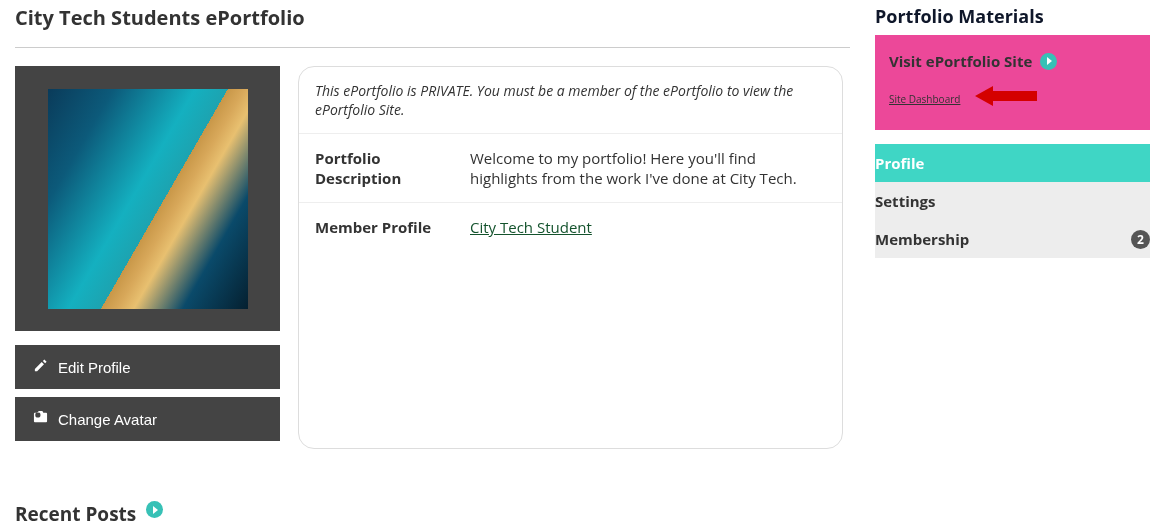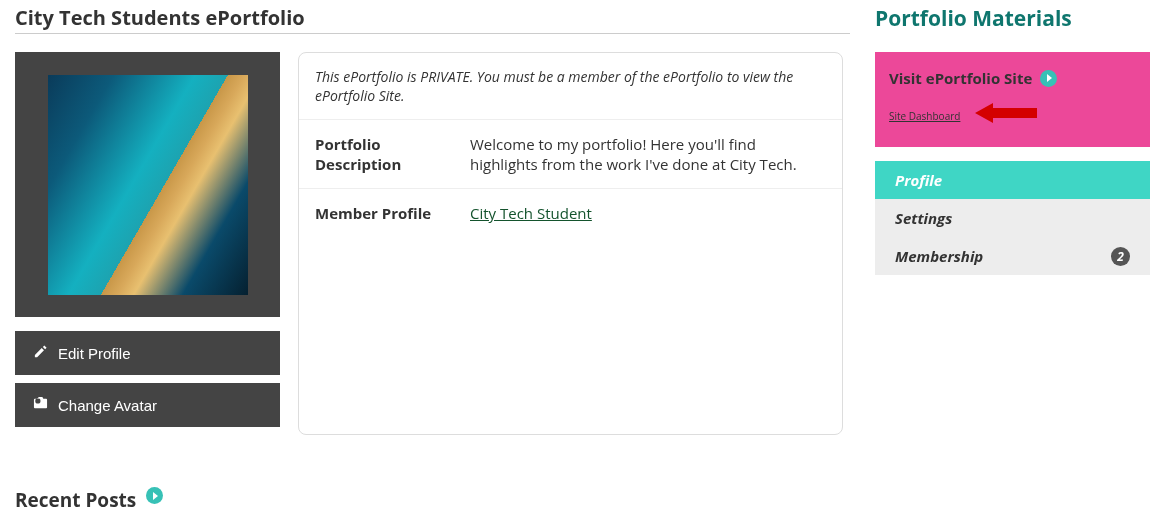"City Tech Students ePortfolio" h1.section-title { padding: 4px 0 2px 0 -> 4px 0 16px 0 }
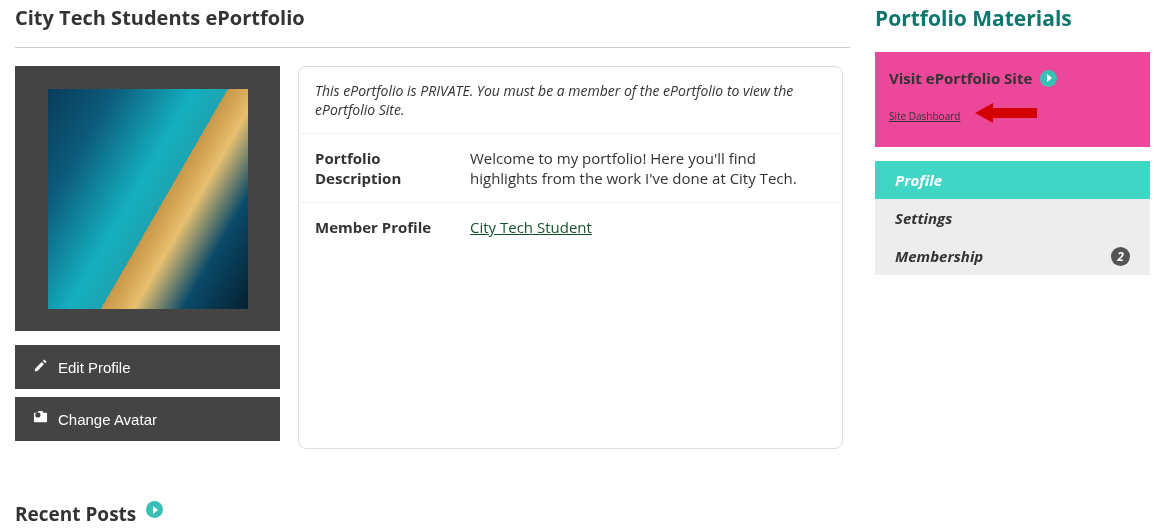"Portfolio Materials" .sb-title { color: #0f766e -> #0f172a; font-size: 21px -> 18px; margin: 4px 0 20px 0 -> 4px 0 7px 0 }
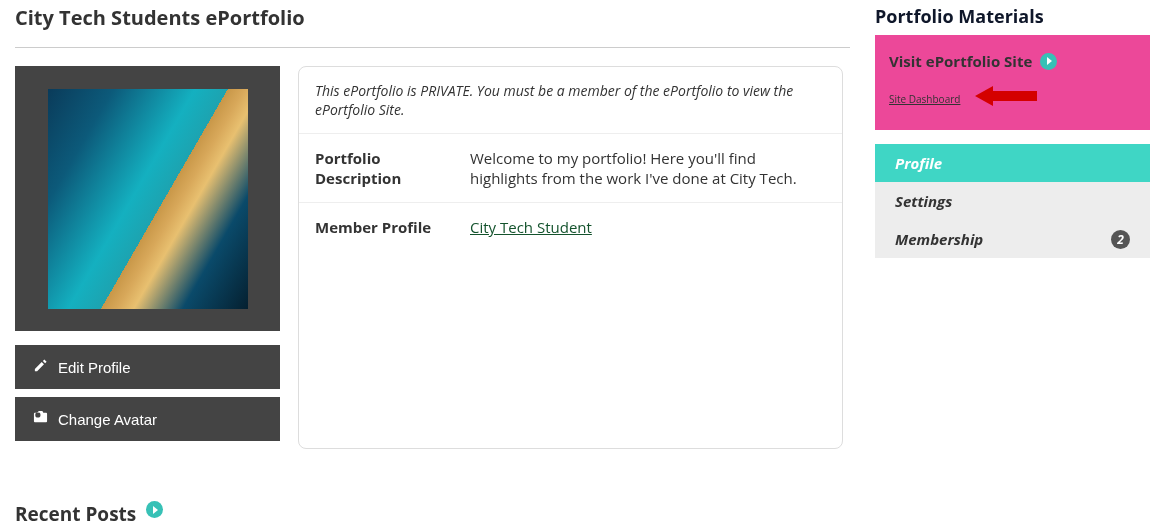"This ePortfolio is PRIVATE. You" .info-box { border-radius: 8px -> 16px }
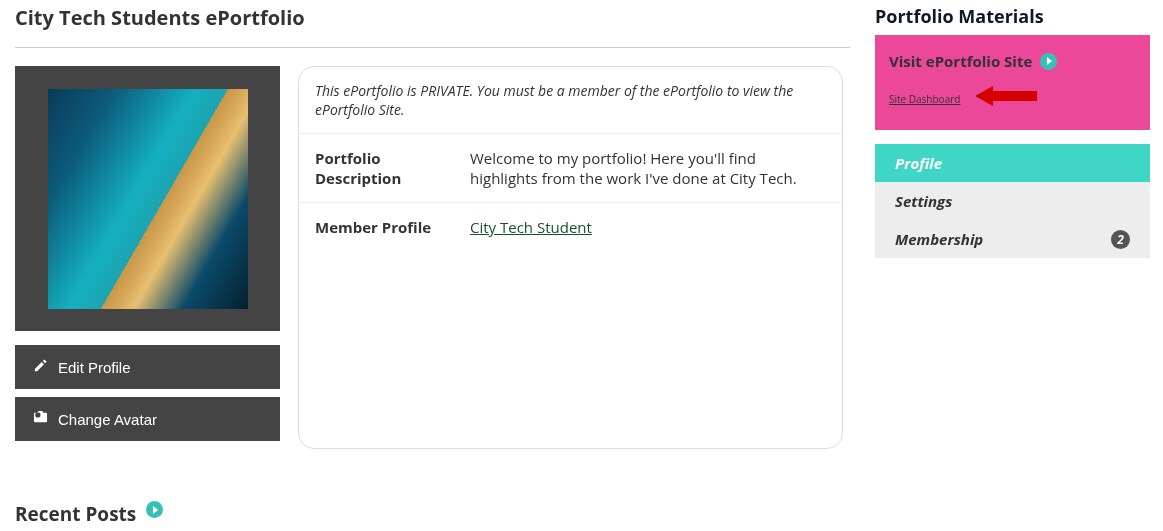"Profile" .sb-nav-item { font-style: italic -> none; padding: 9px 20px -> 9px 0 }
